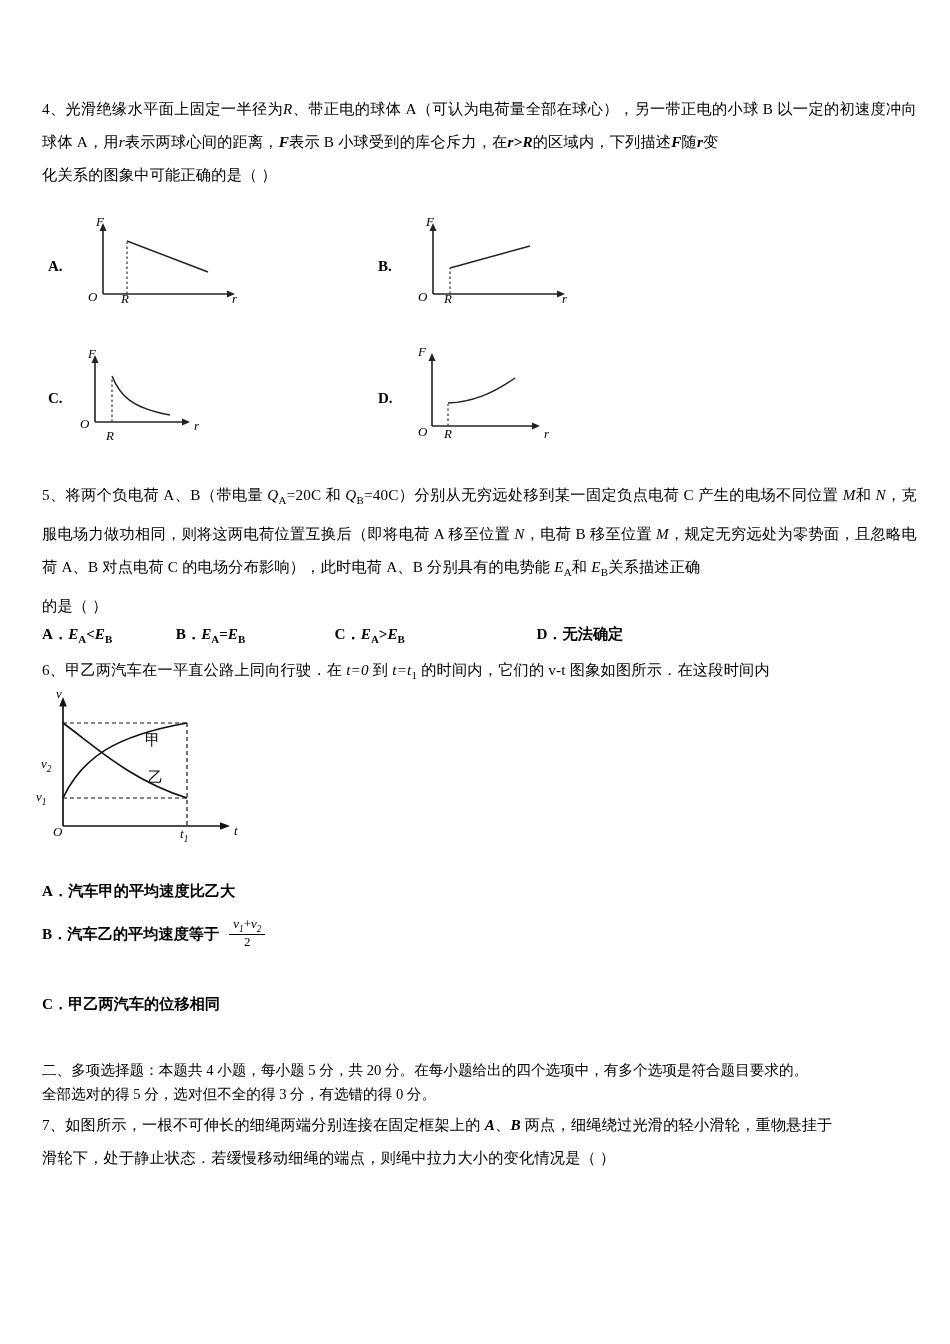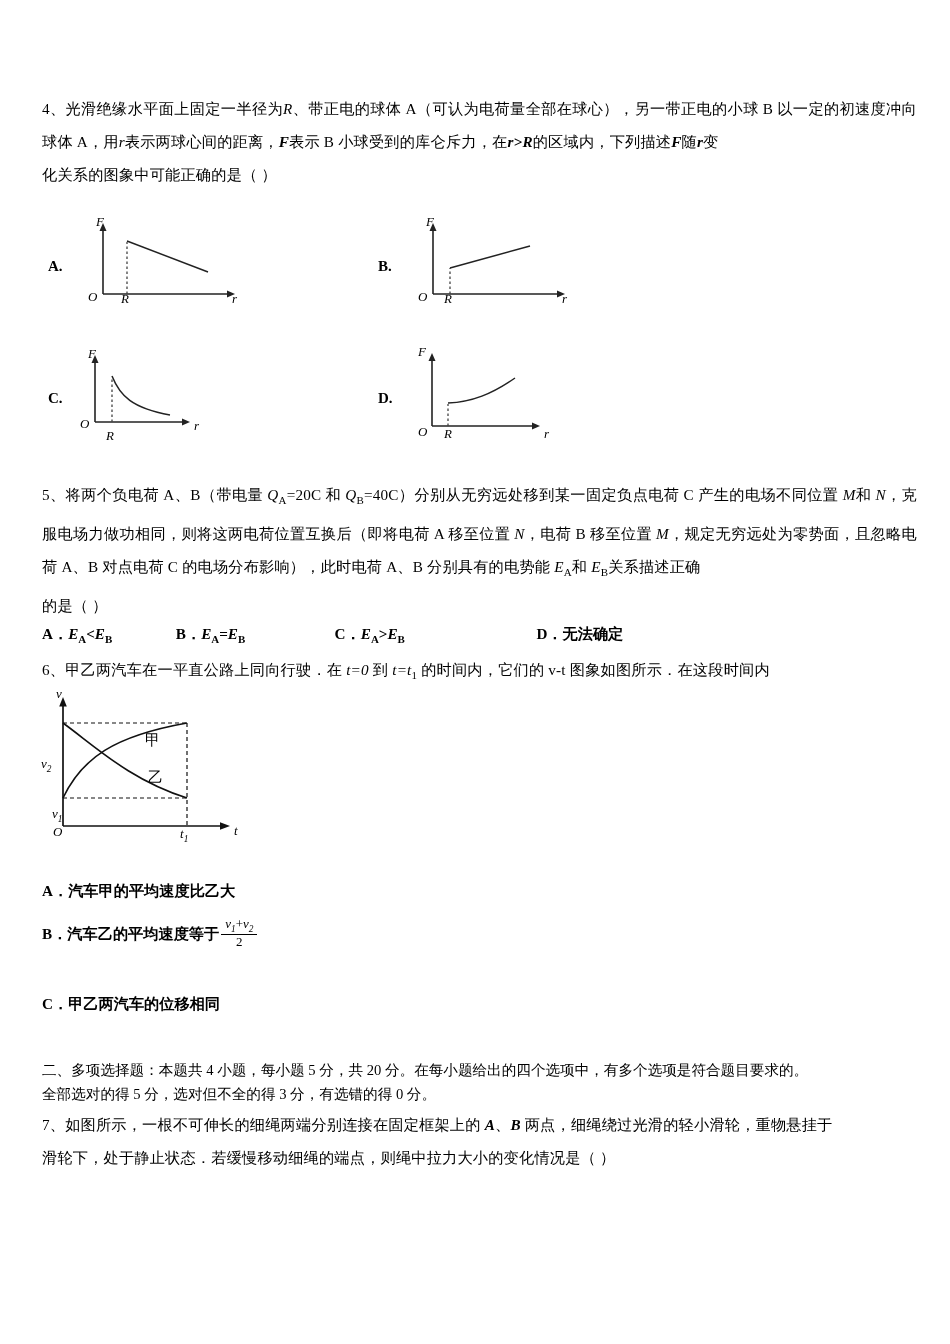"v1" div.vt-label { left: 18px -> 2px; margin-top: 17px -> none }
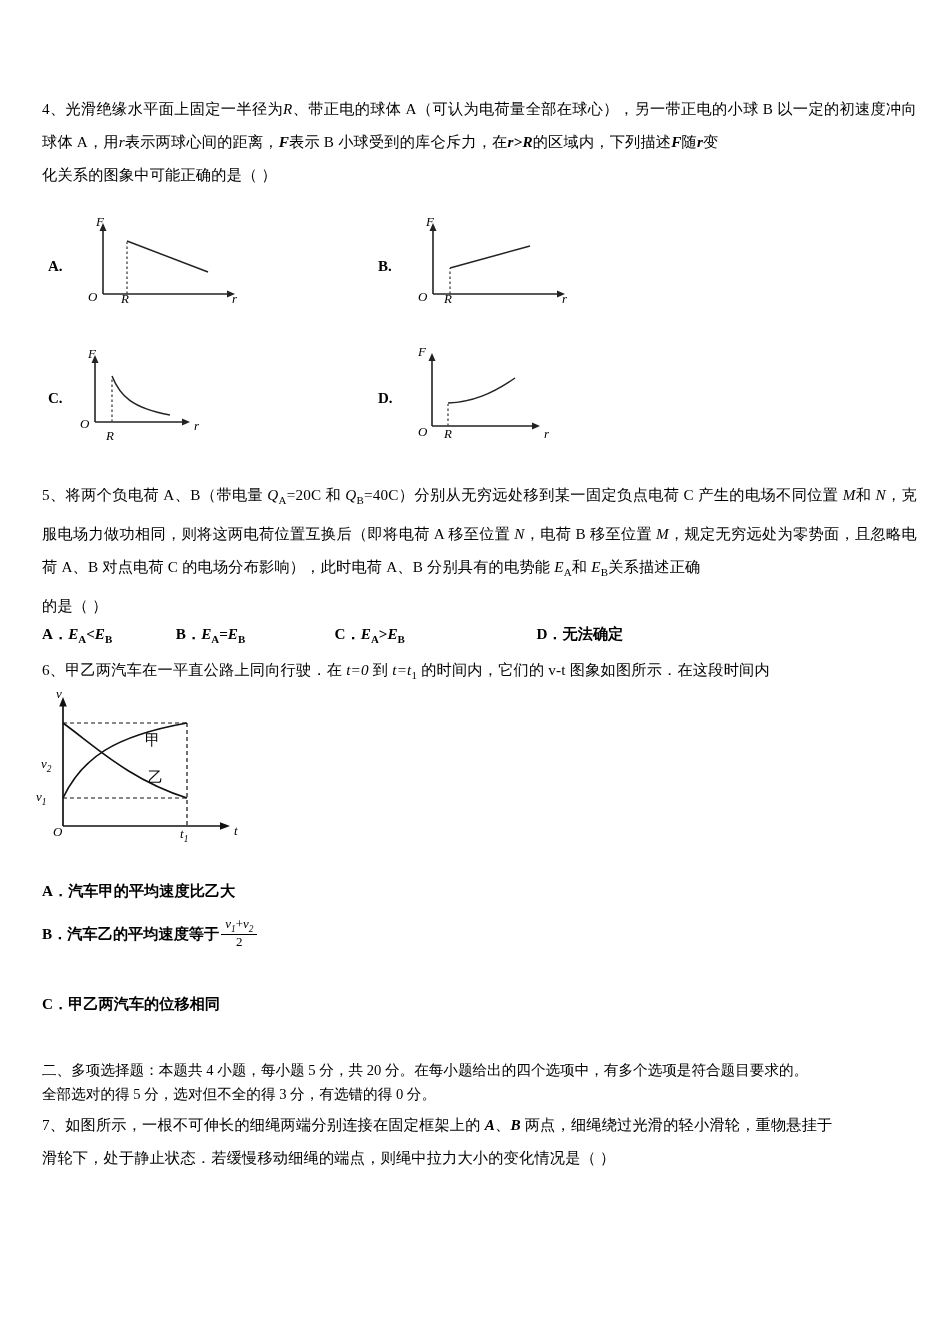"v1+v2" .frac { margin: 0 2px -> 0 10px }
